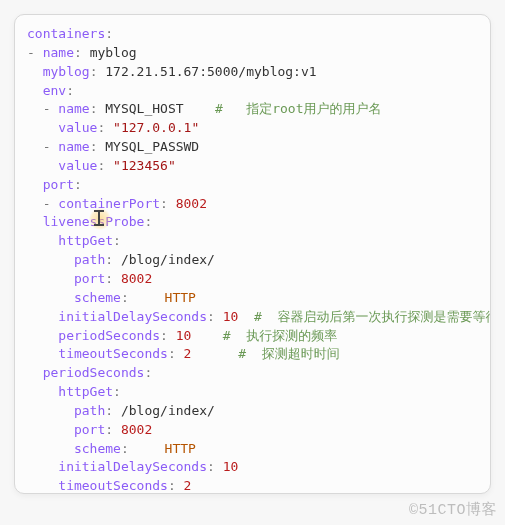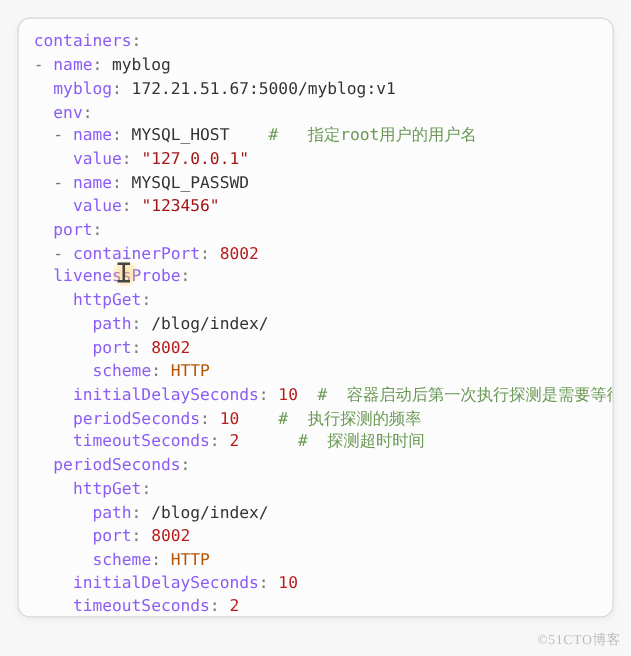"HTTP" .b { margin-left: none -> 28px }
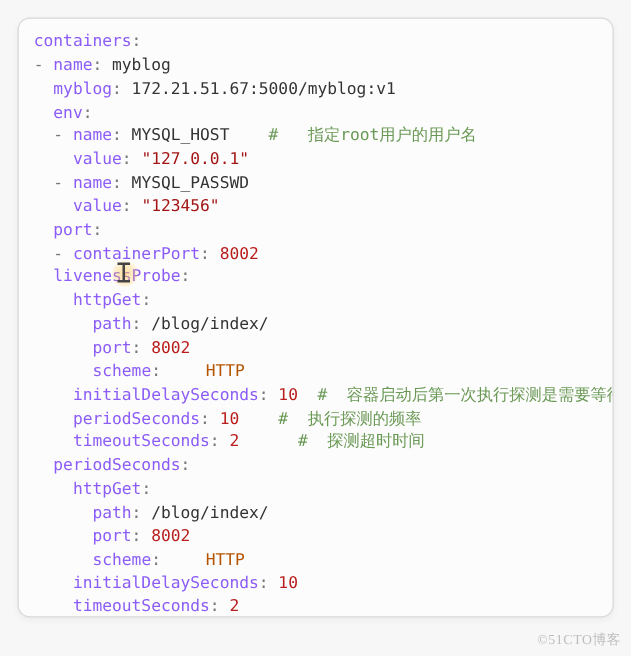"©51CTO博客" .watermark { font-family: Liberation Serif, serif -> Liberation Mono, monospace; font-size: 11px -> 15px }
